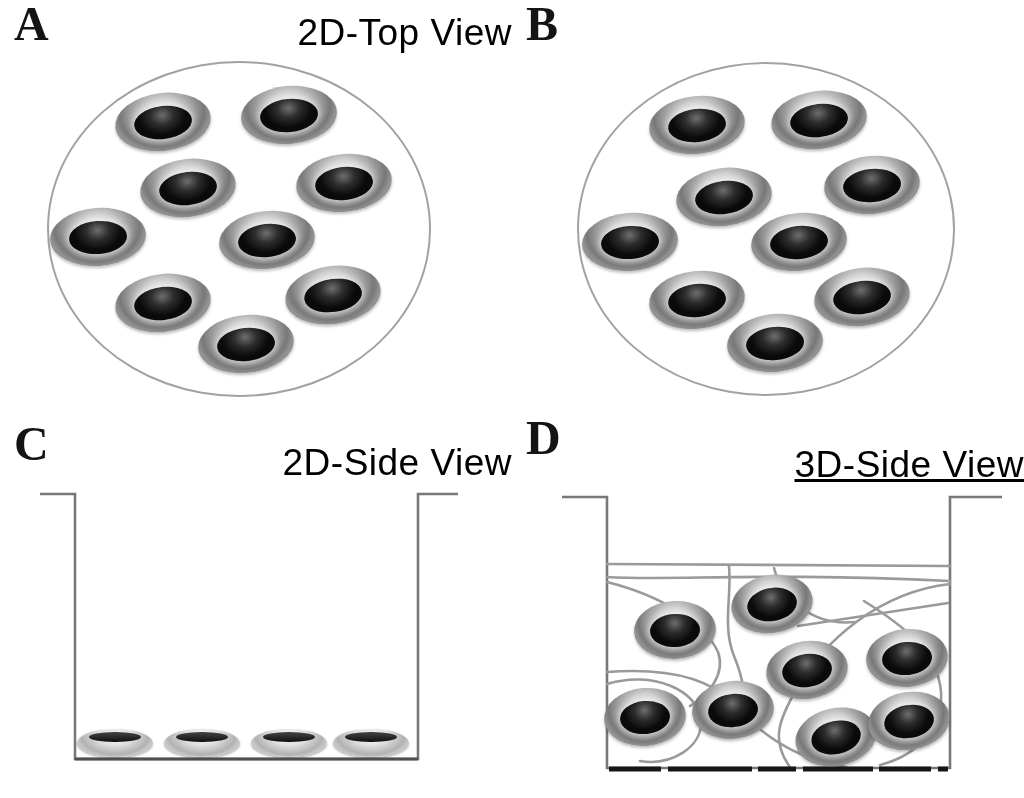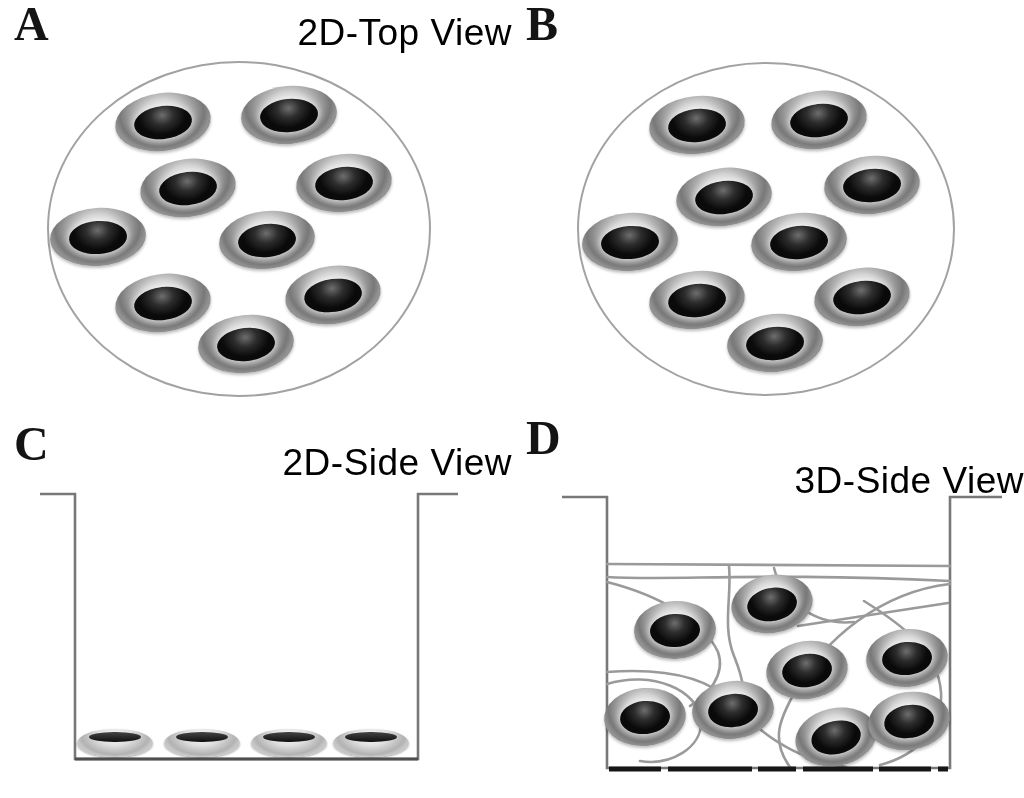"3D-Side View" #panelD .title { text-decoration: none -> underline; top: 60px -> 44px }
